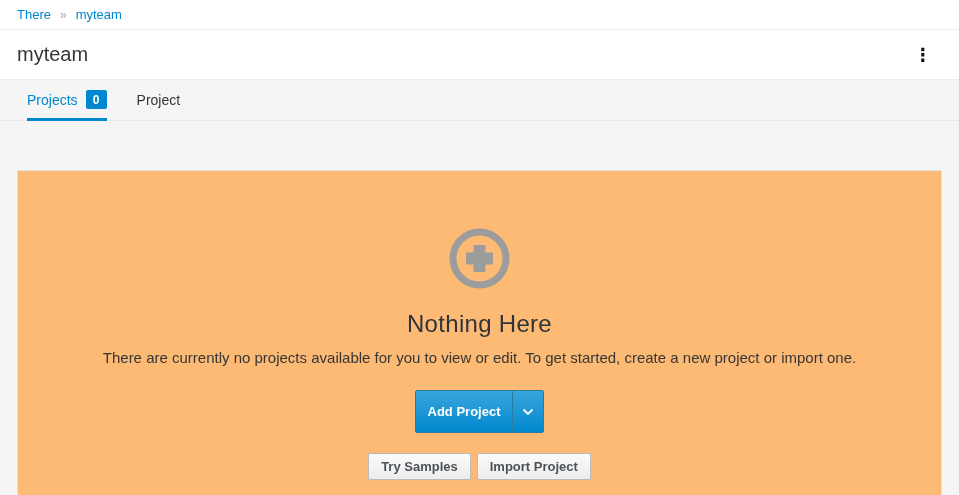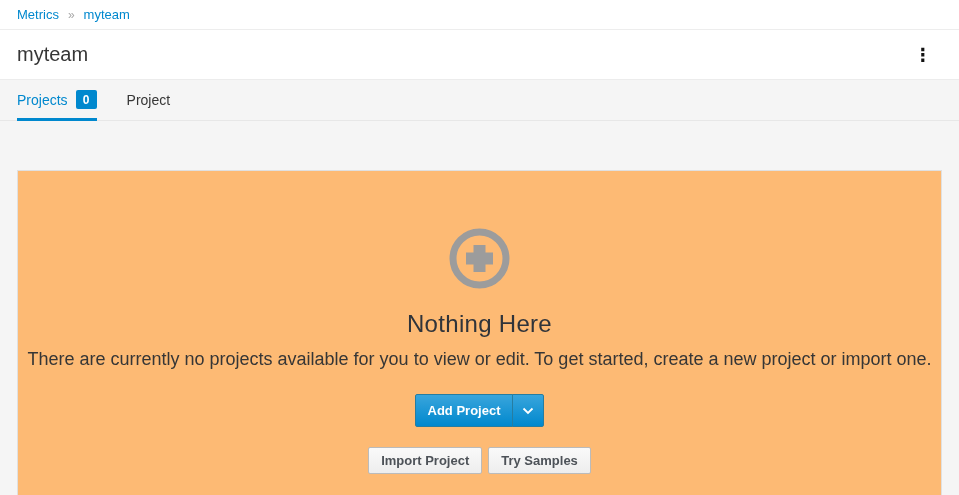"Metrics" a.crumb { text: Metrics -> There }
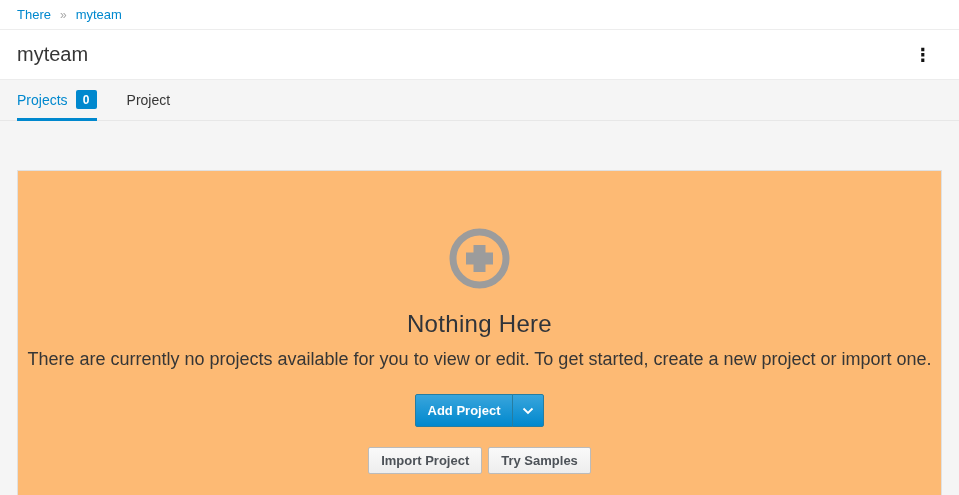"Projects" .tab-bar { padding-left: 17px -> 27px }
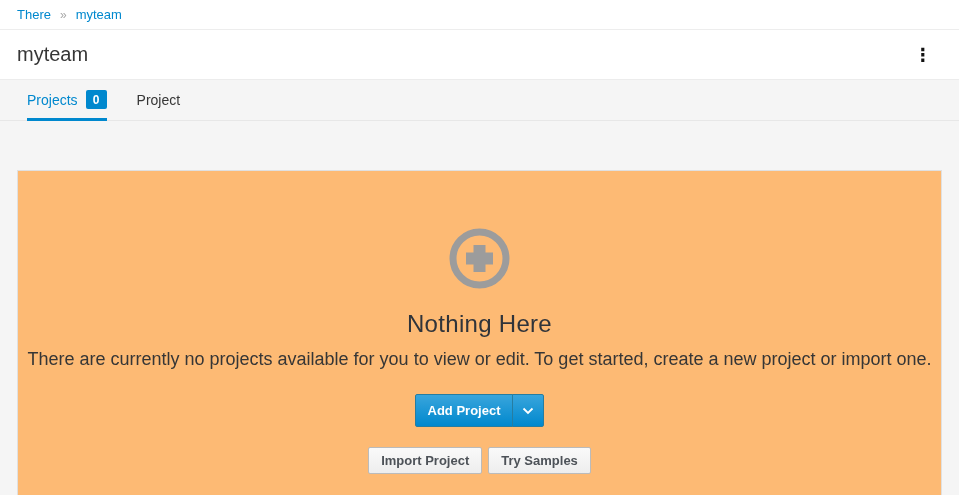"There are currently no projects" .empty-desc { font-size: 18px -> 15px }
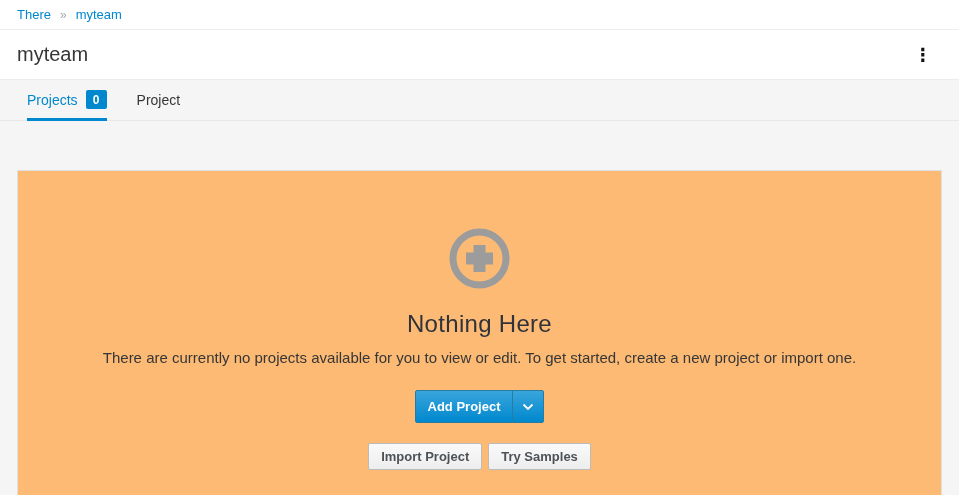"Add Project" .btn-primary { padding: 7px 12px -> 12px 12px }
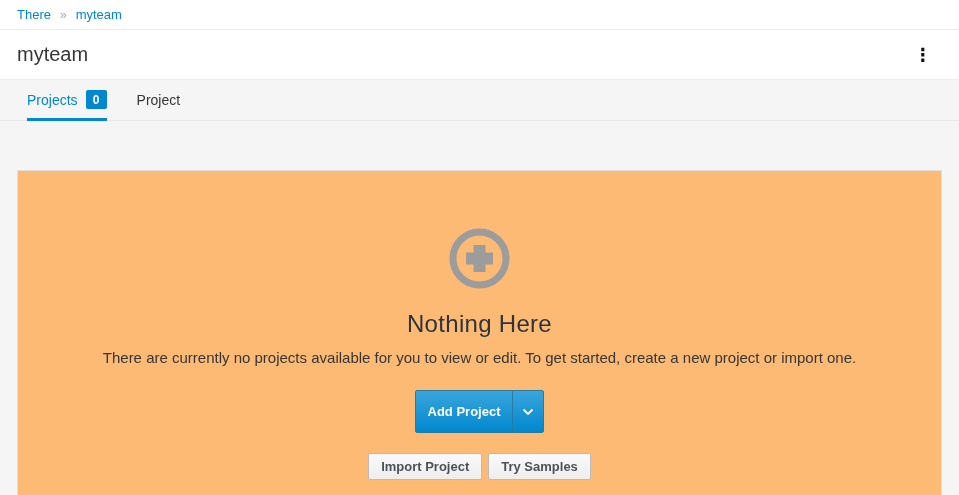"Import Project" button.btn { order: before "Try Samples" -> after "Try Samples" }
